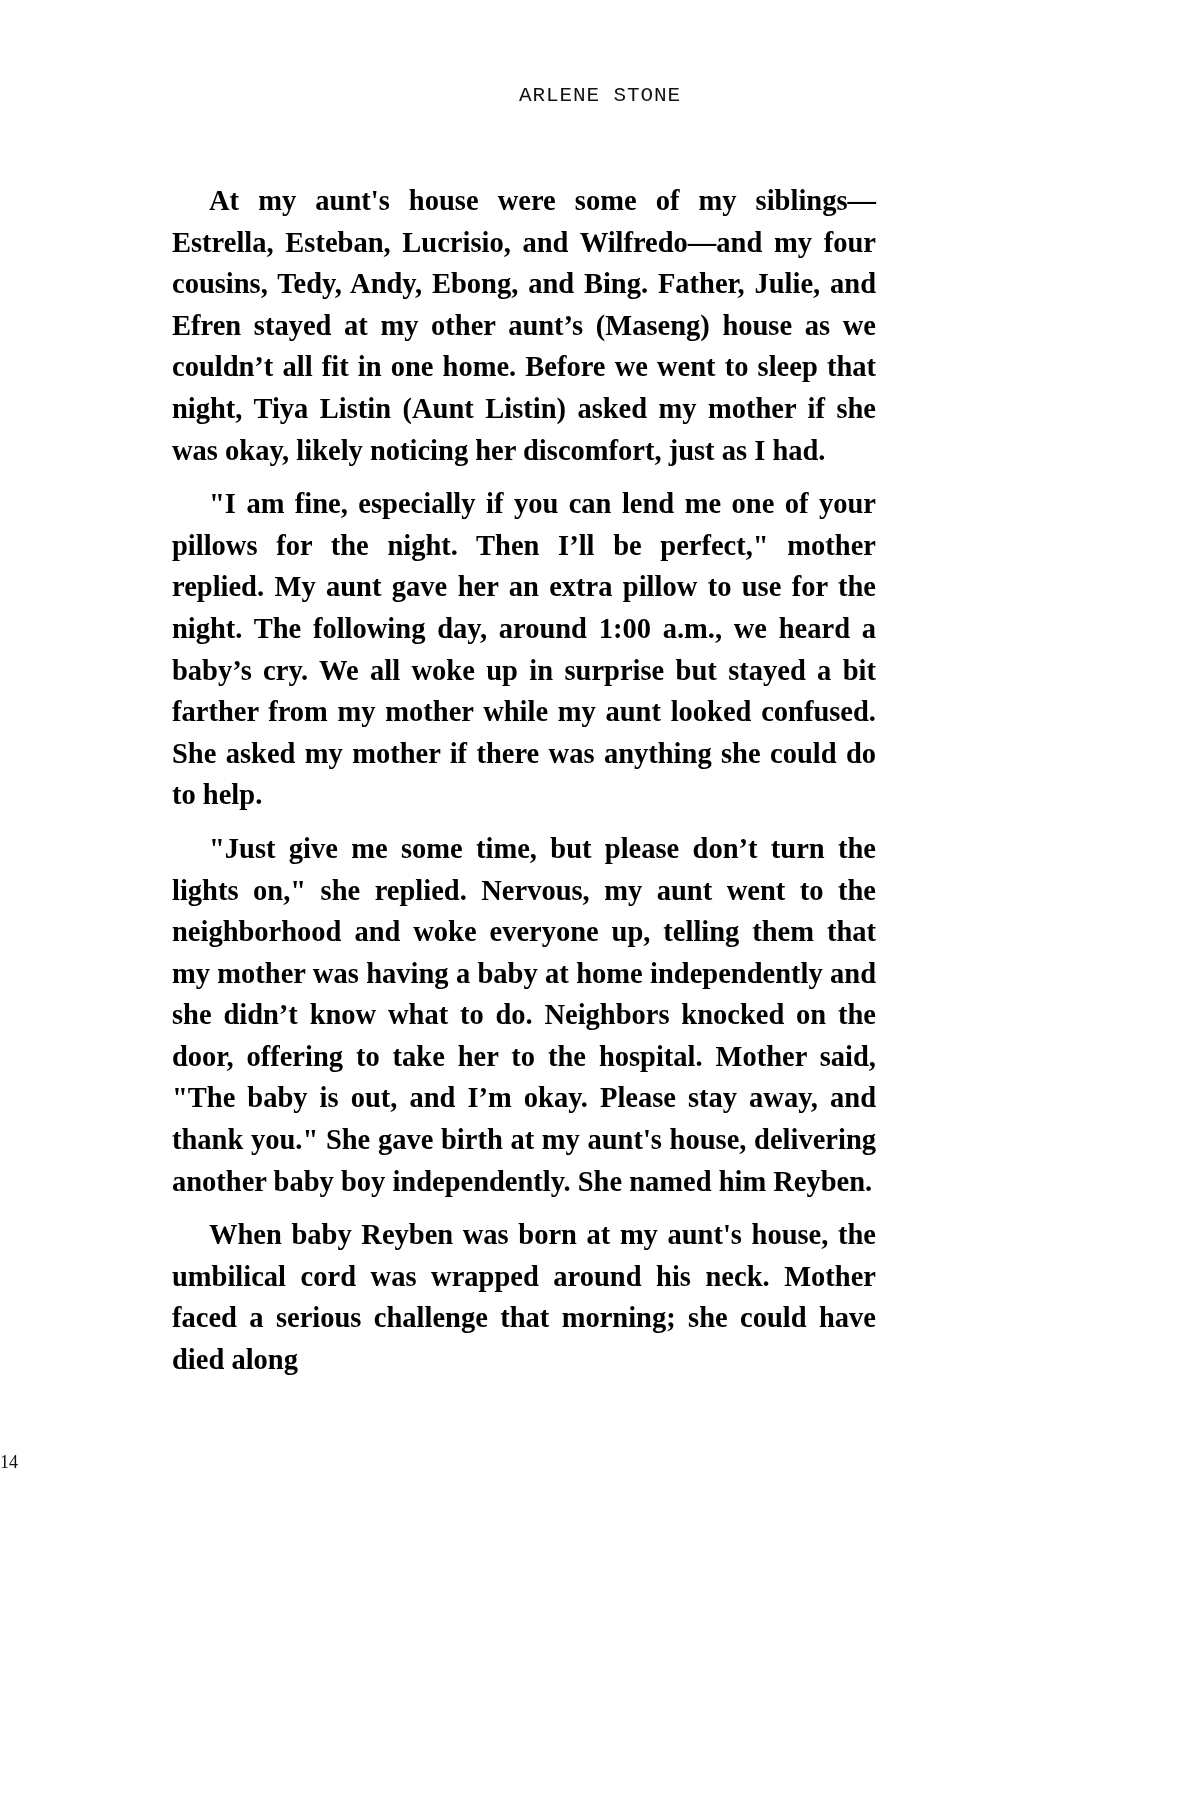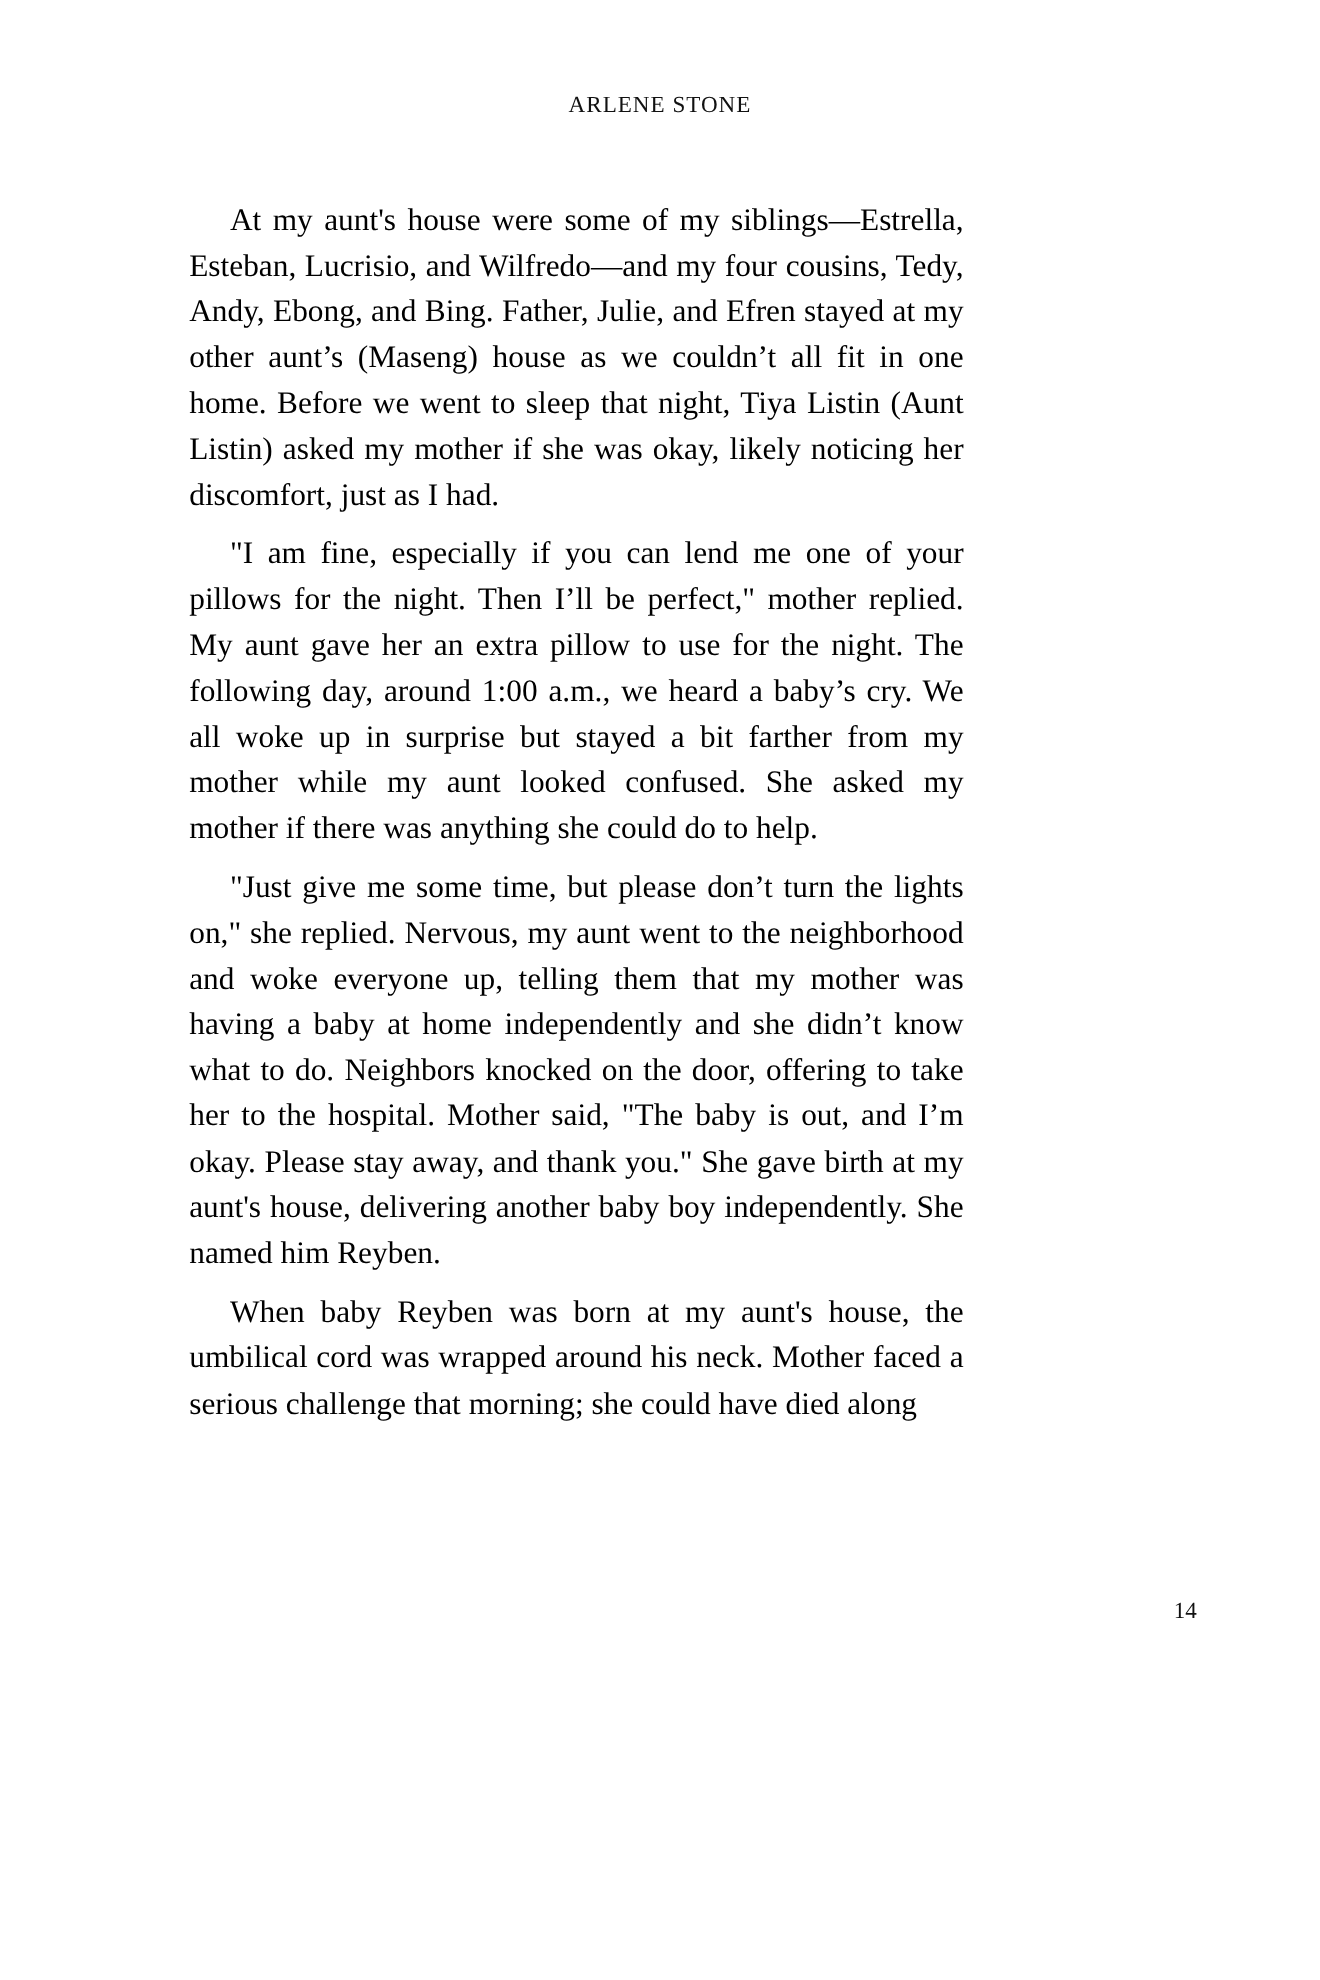"ARLENE STONE" .running-head { font-family: Liberation Serif, serif -> Liberation Mono, monospace }
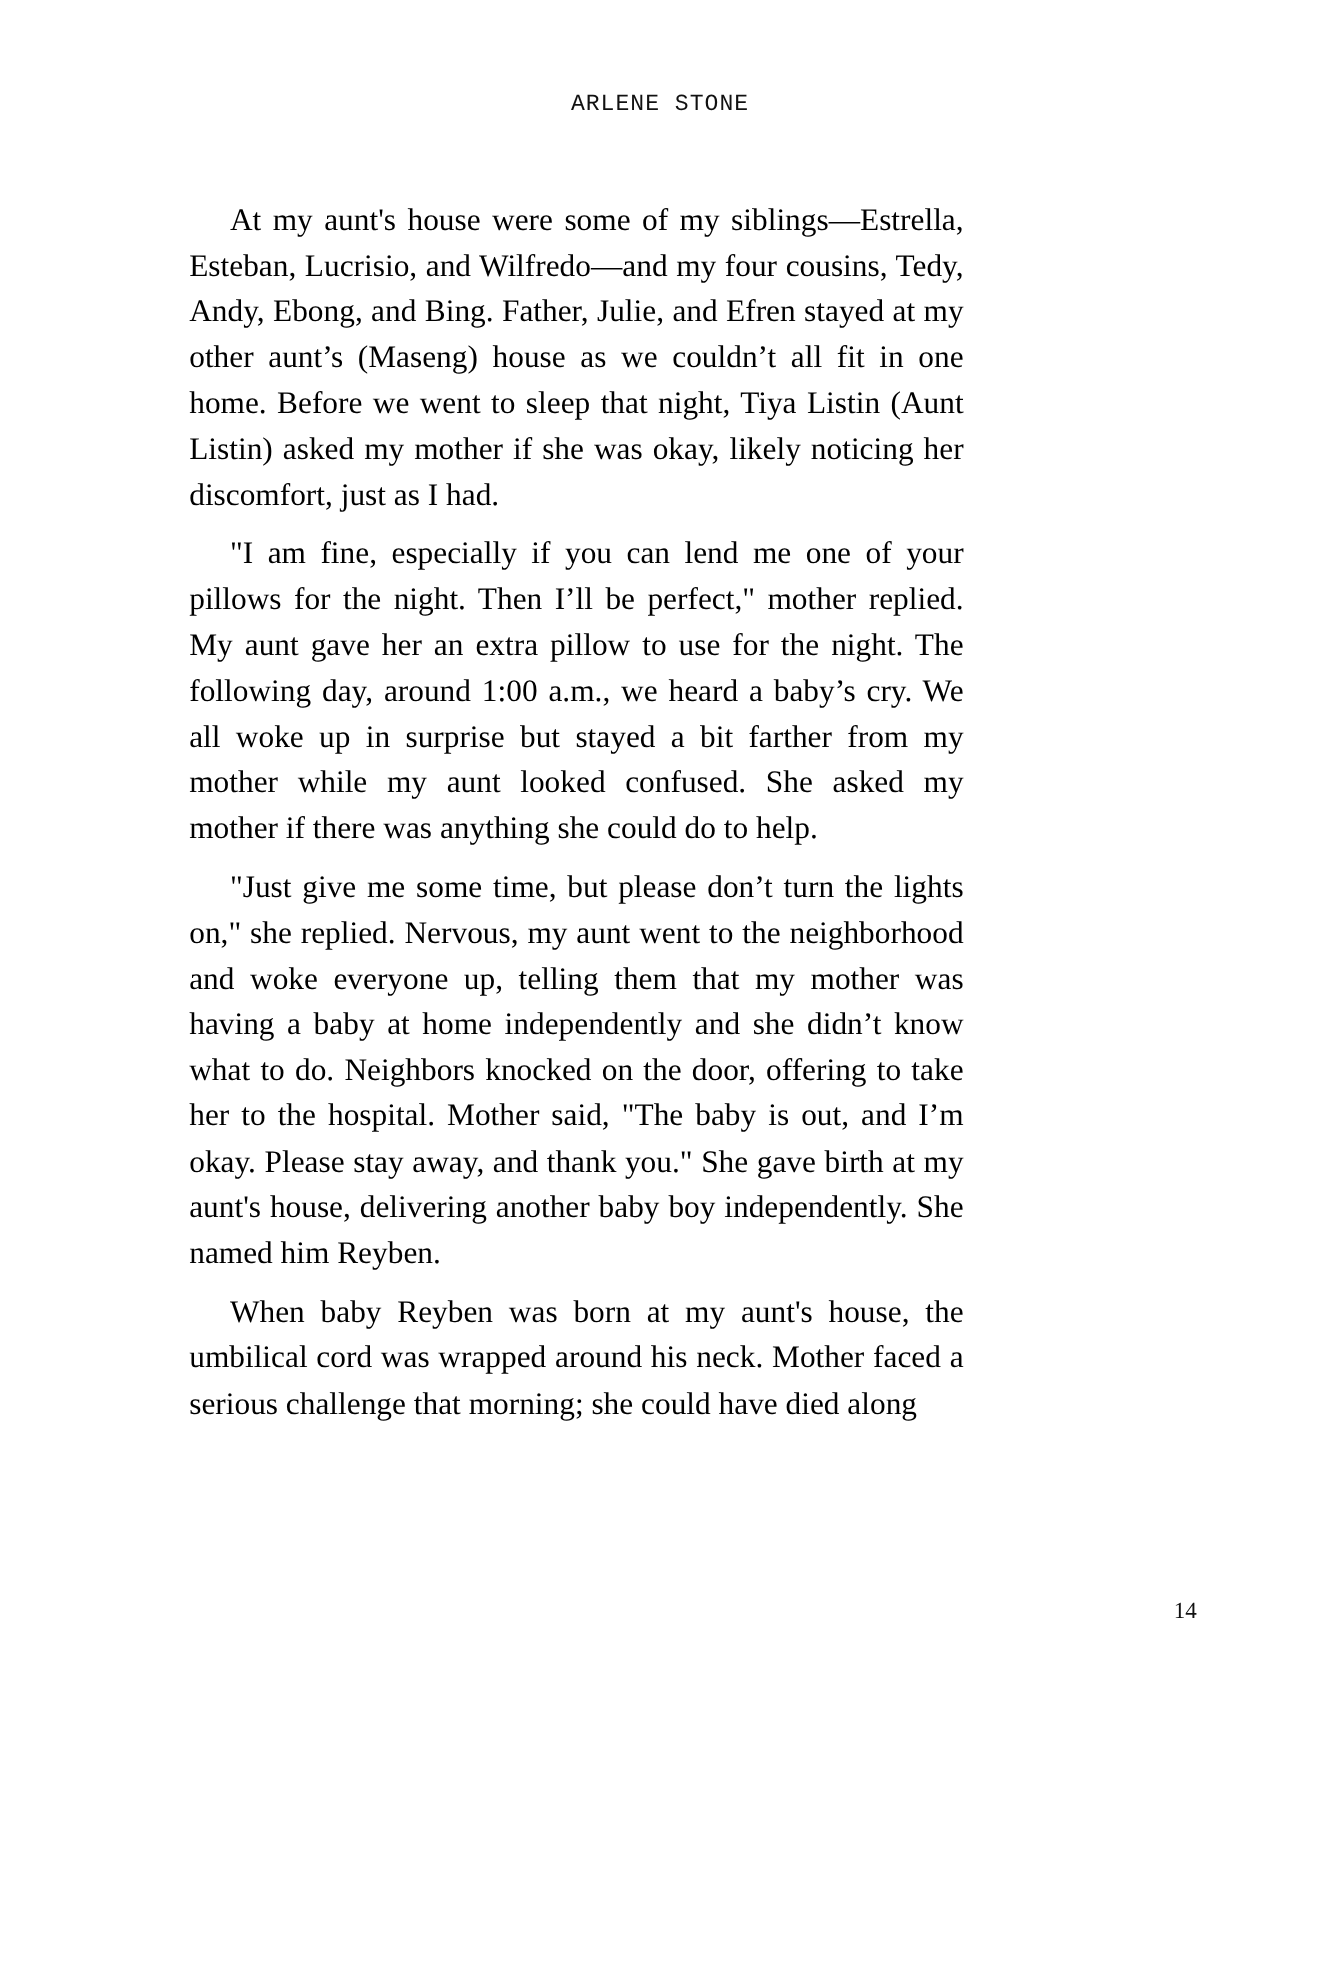"At my aunt's house were" p.para.indent { font-weight: none -> bold }
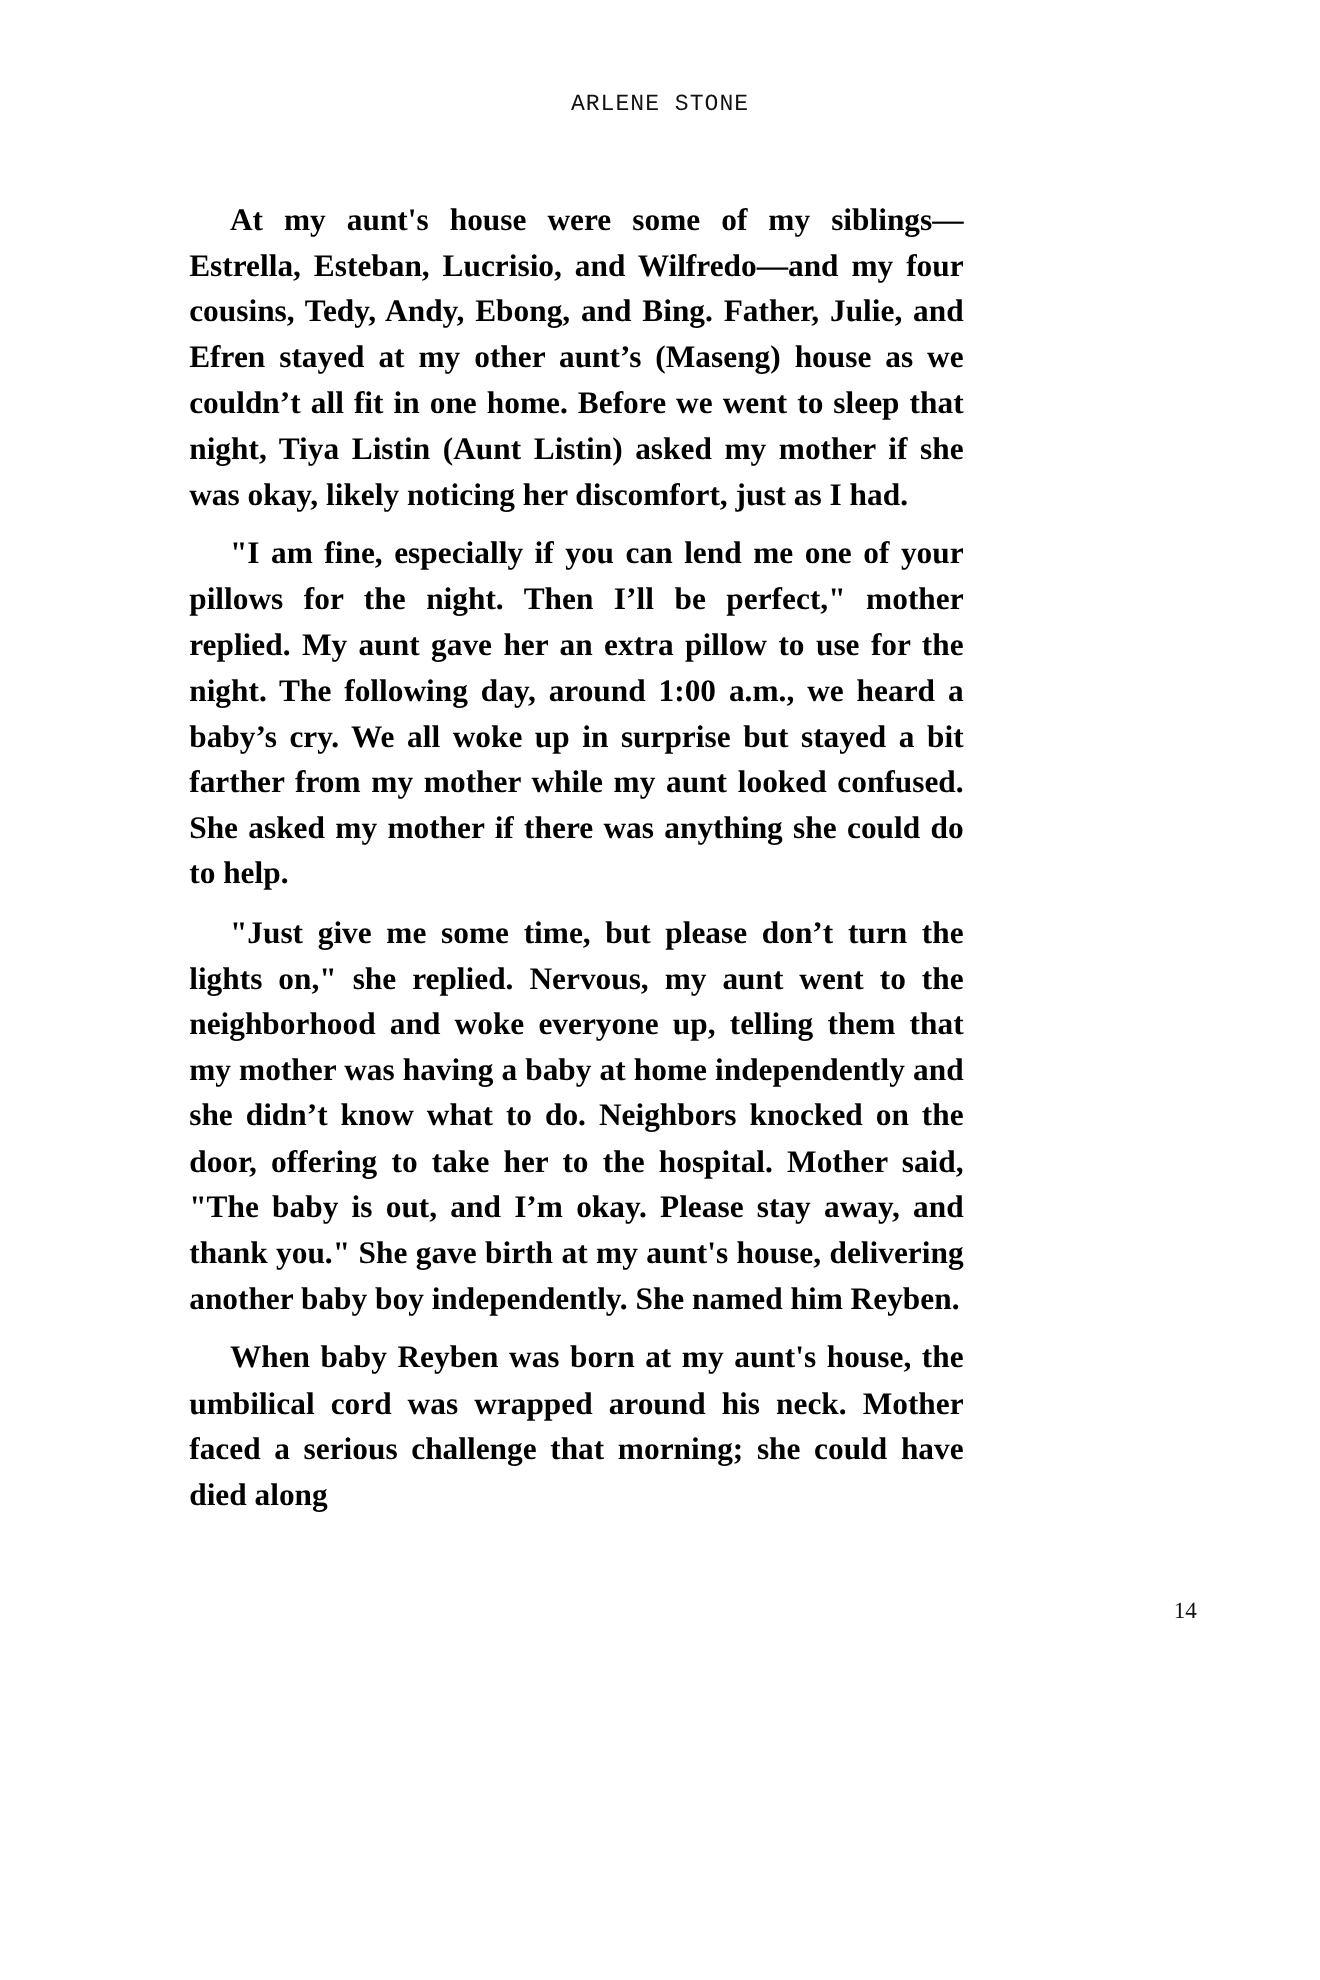"14" .folio { font-size: 21px -> 18px; text-align: right -> left }
